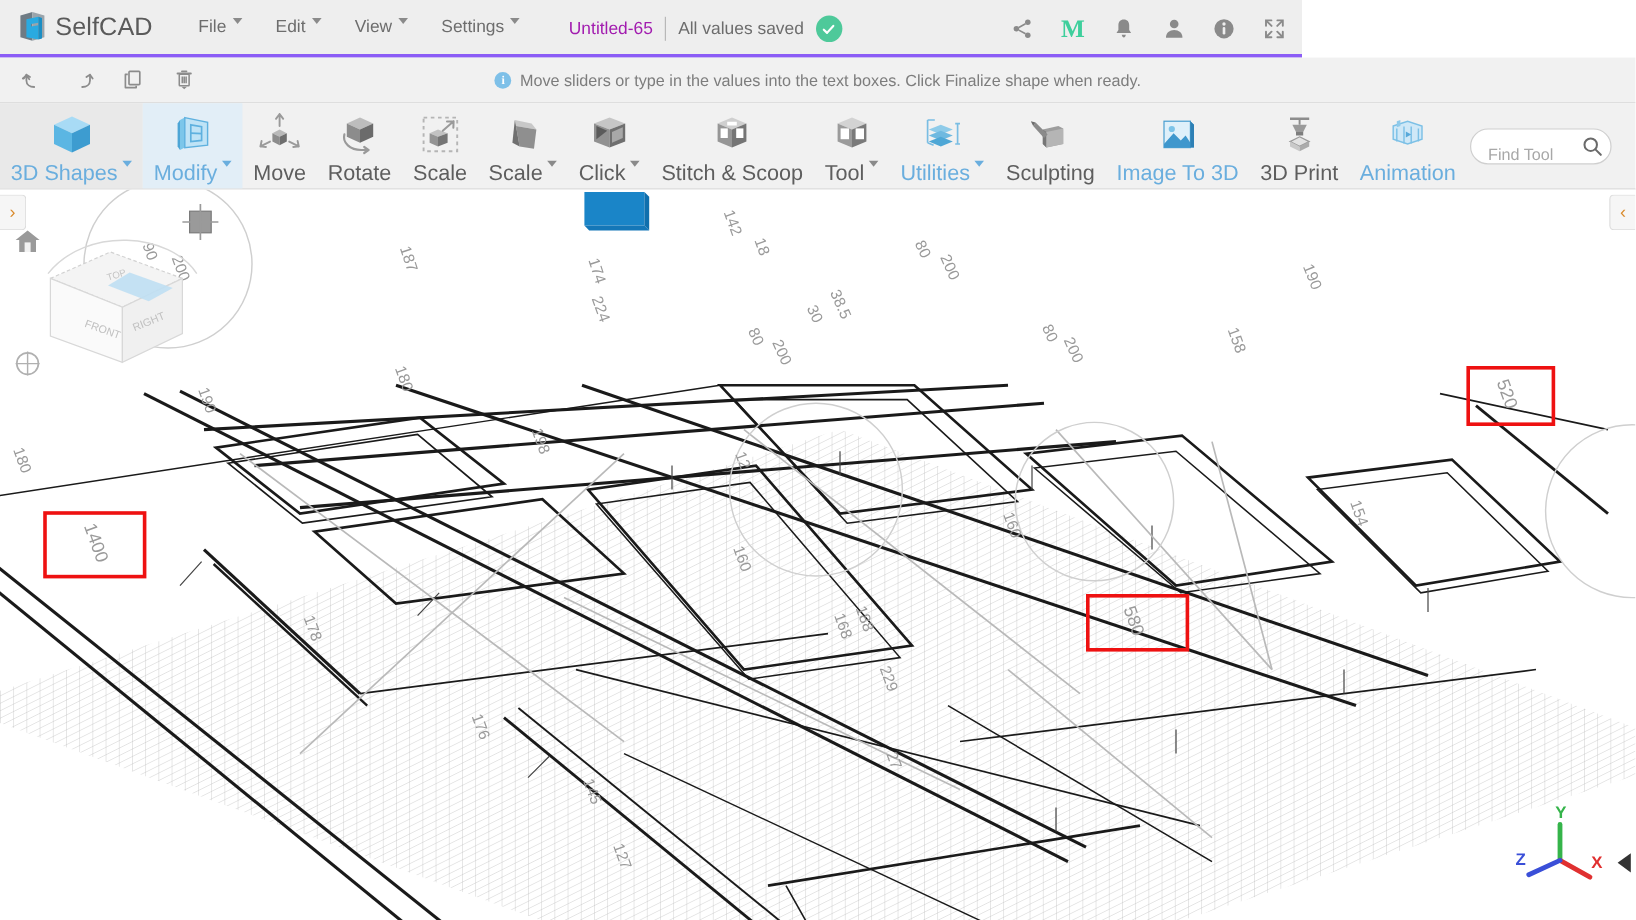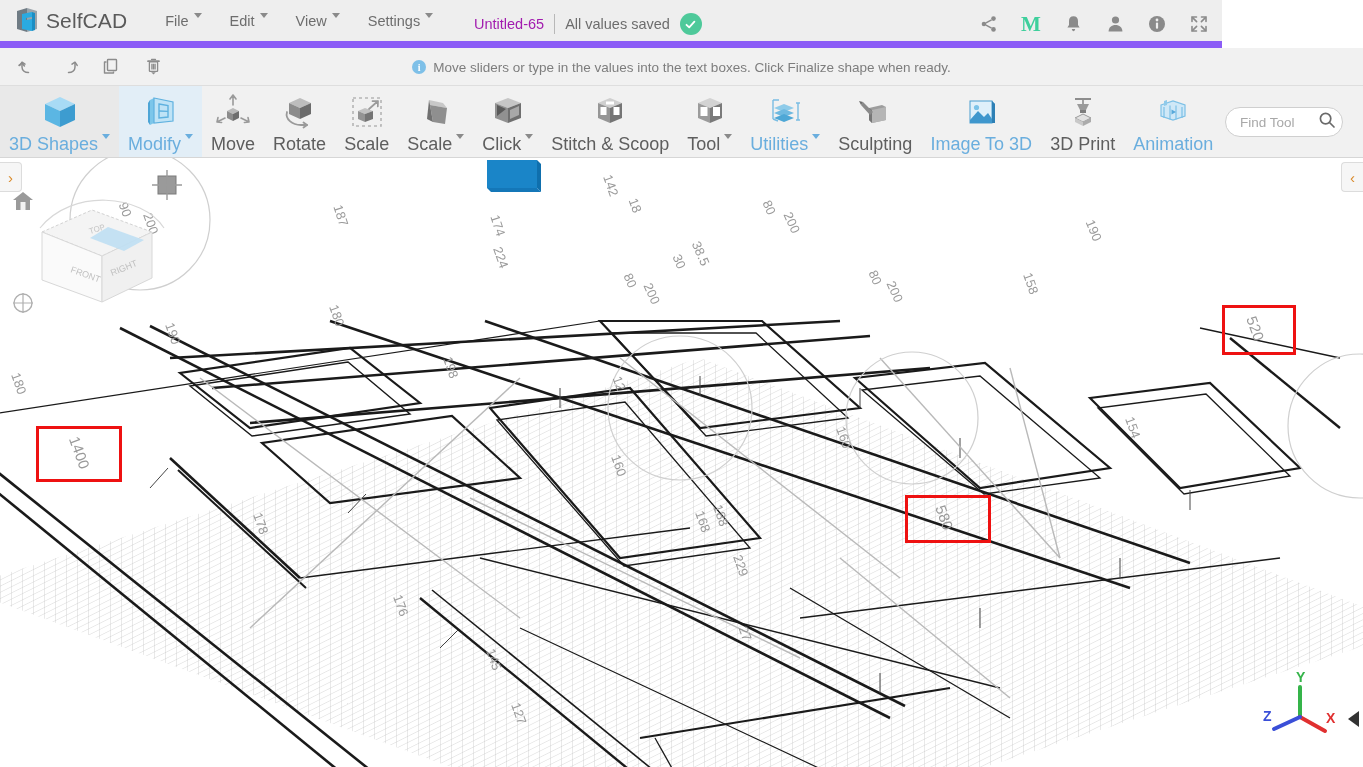"SelfCAD" .menubar { border-bottom: 7px solid #8b5cf6 -> 3px solid #8b5cf6; width: 1222px -> 1085px }
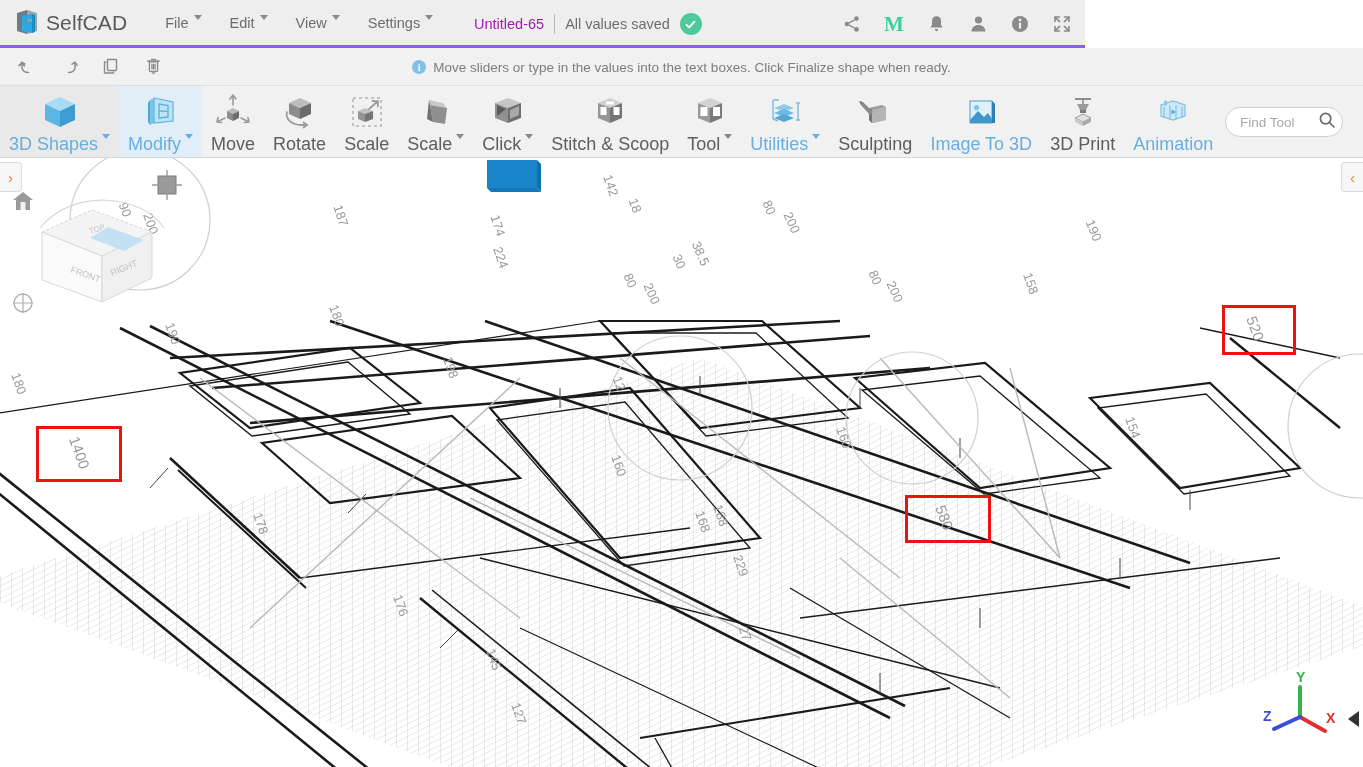"Find Tool" .findtool { align-items: center -> flex-end }
